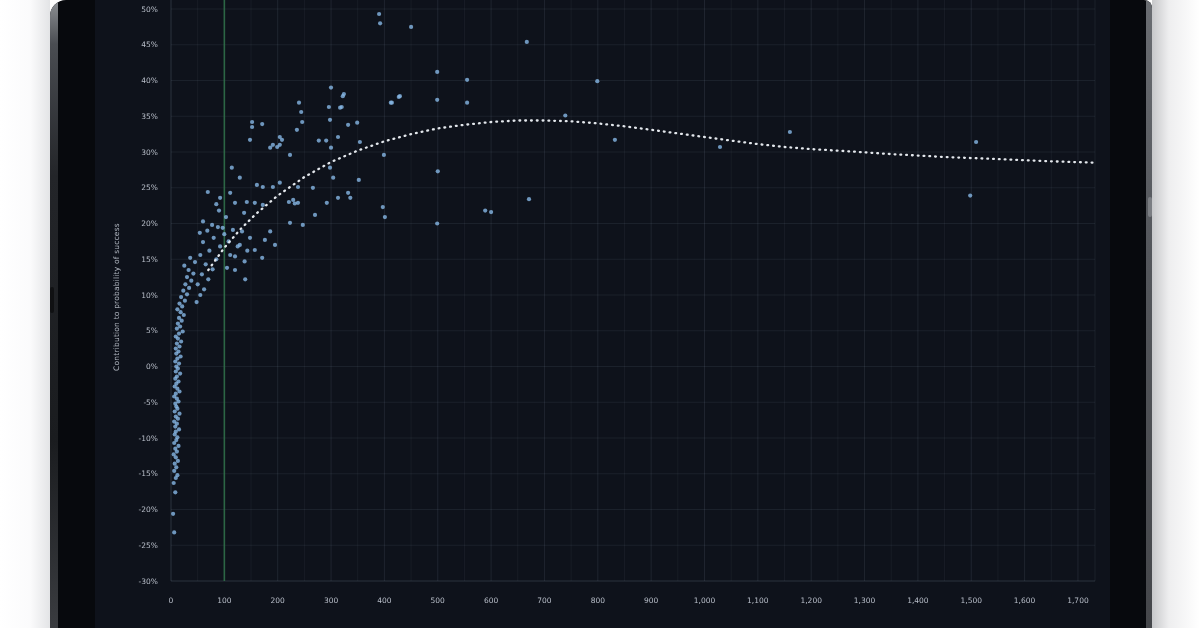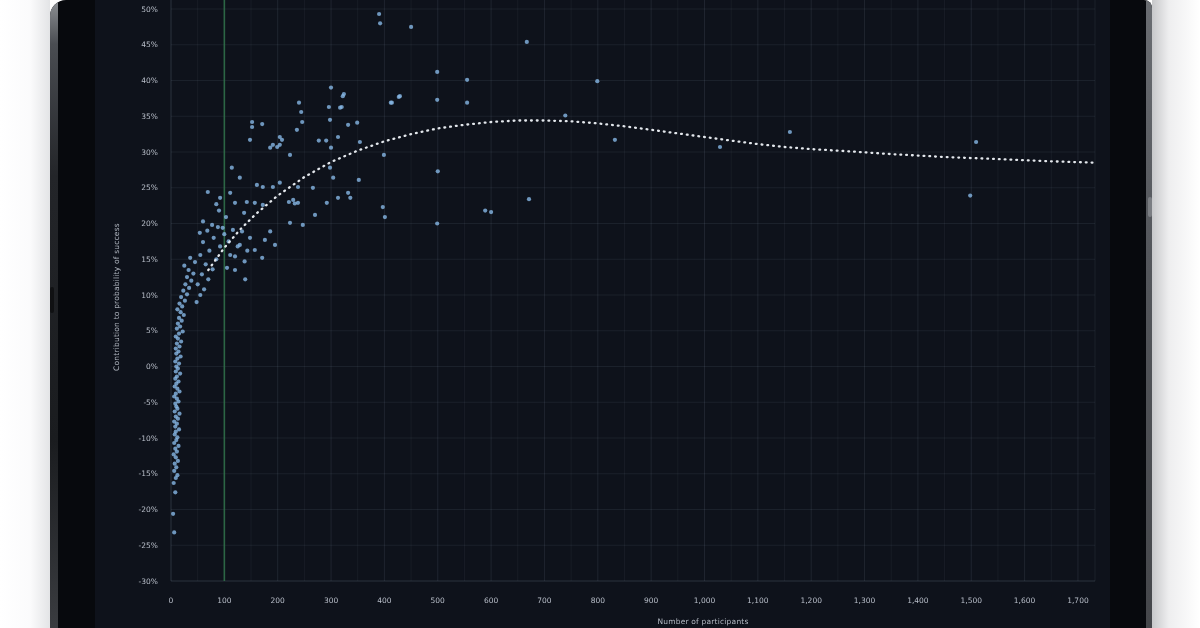"Number of participants" div.axis-title { html: <div>Number of participants</div> -> none }
